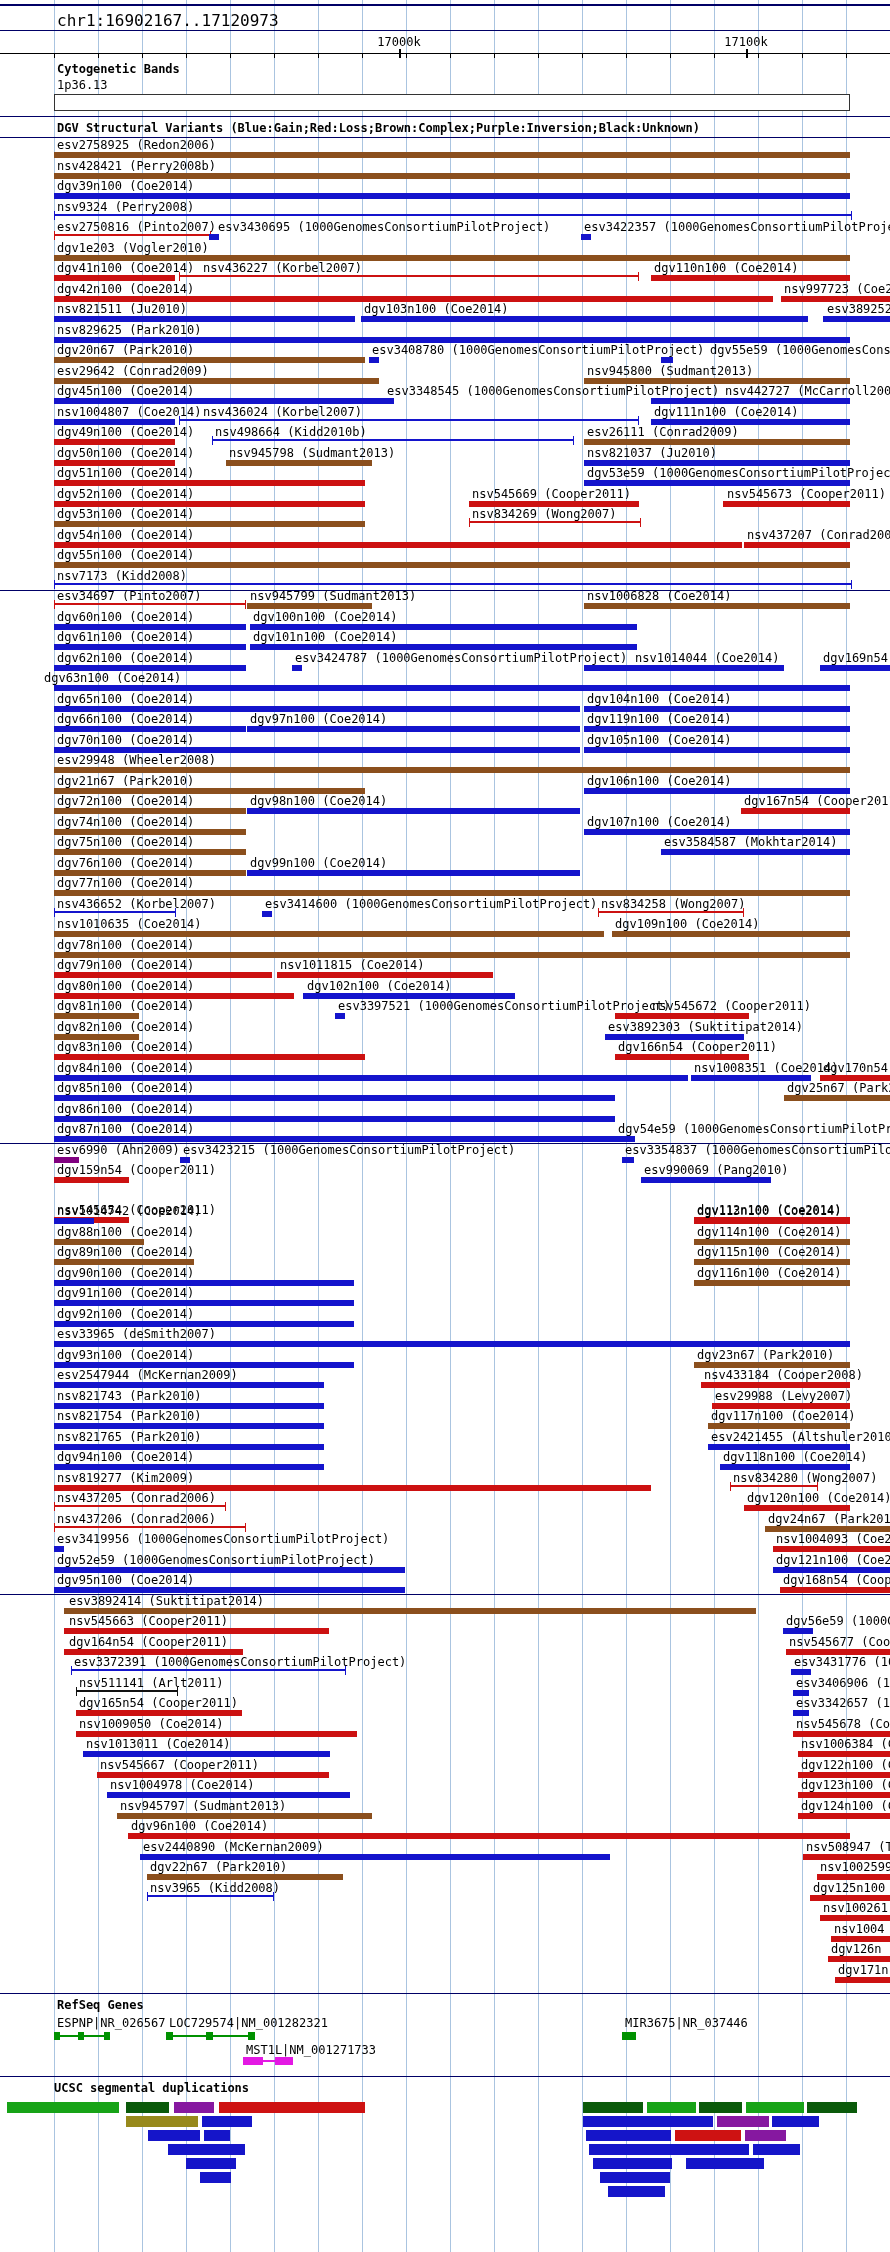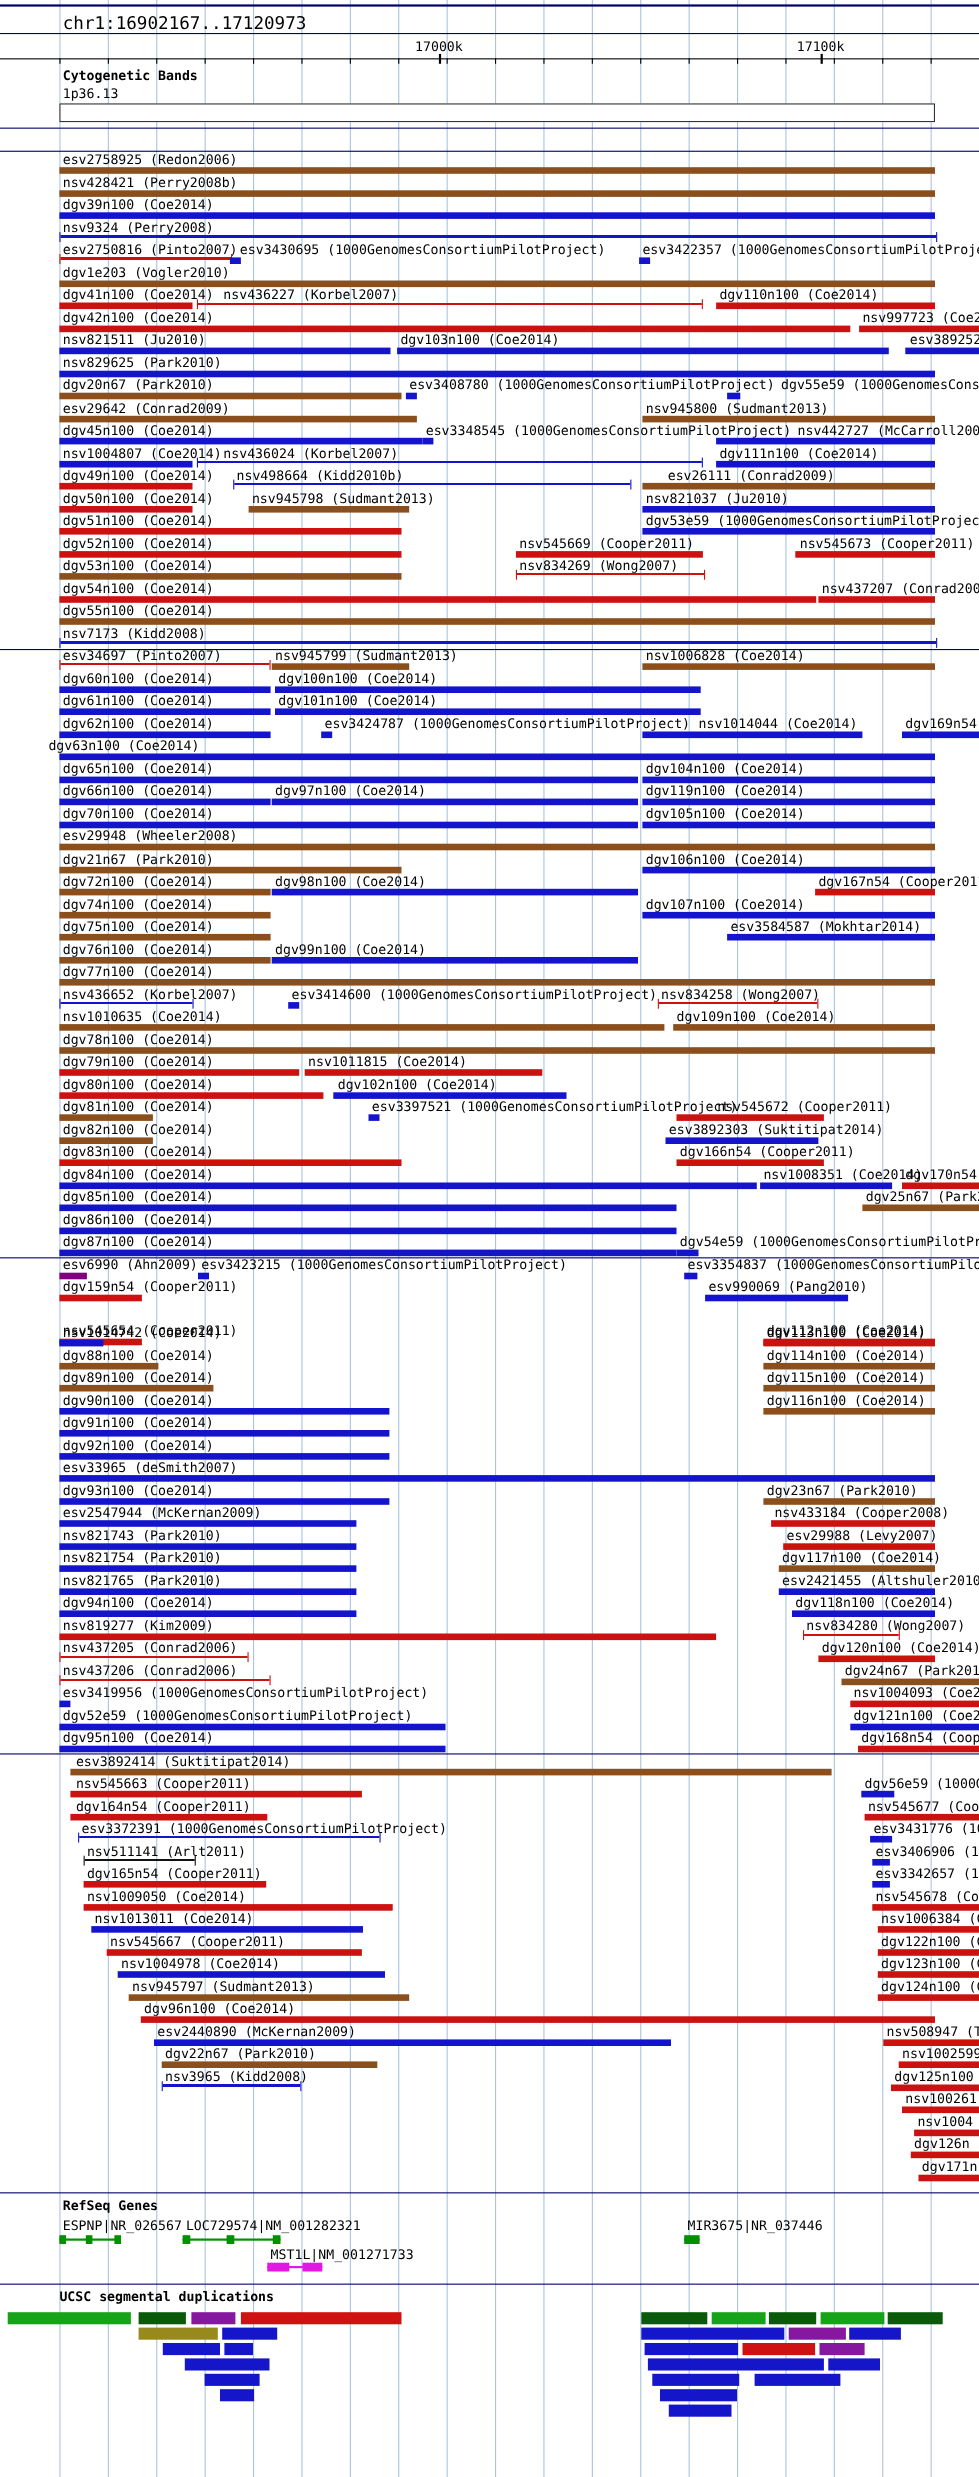"DGV Structural Variants" div.section-title { html: none -> <div>DGV Structural Variants (Blue:Gain;Red:Loss;Brown:Complex;Purple:Inversion;Black:Unknown)</div> }
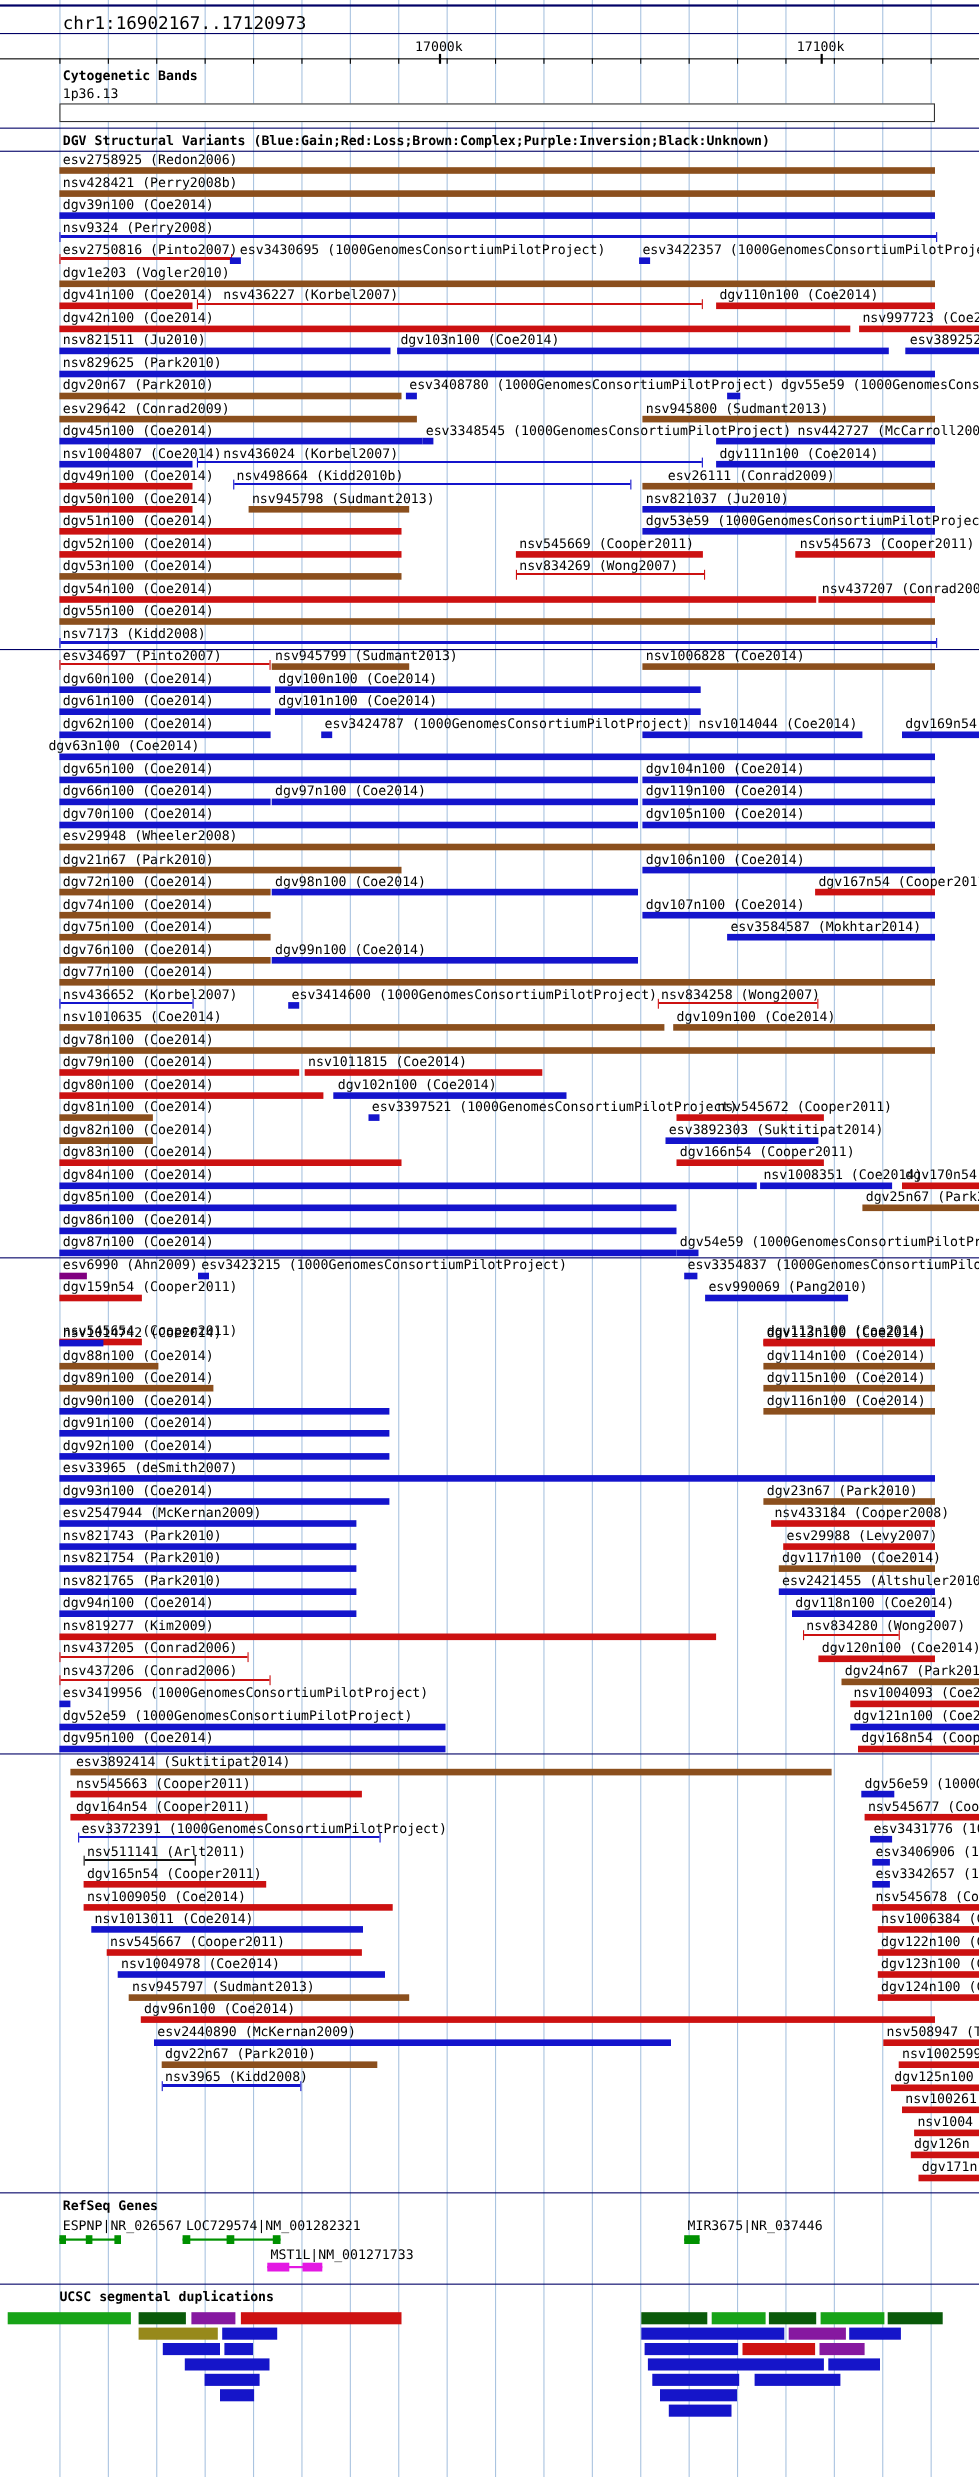"esv26111 (Conrad2009)" span.flabel { left: 607px -> 587px }
